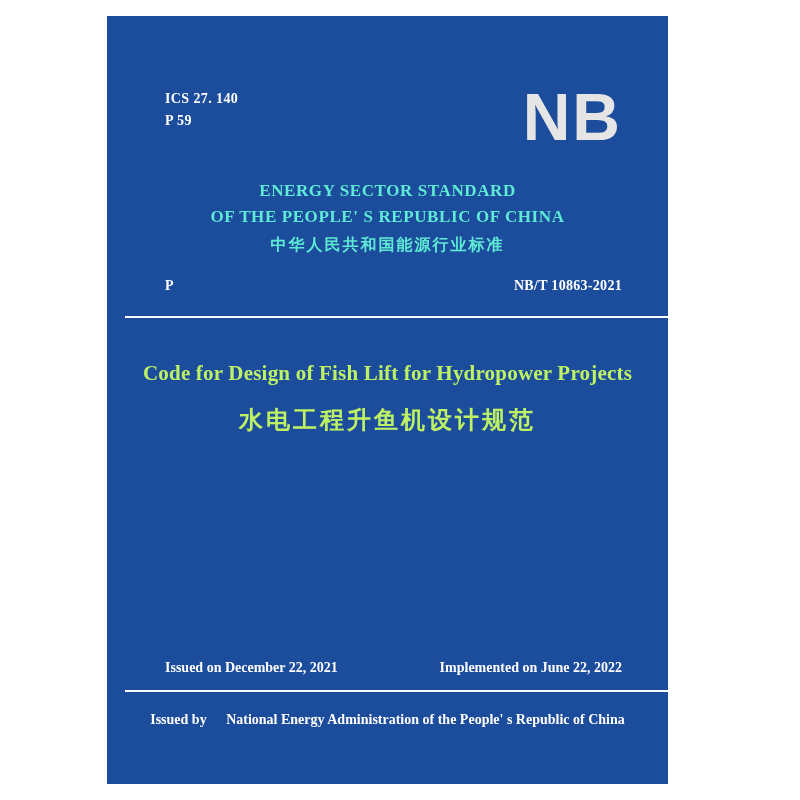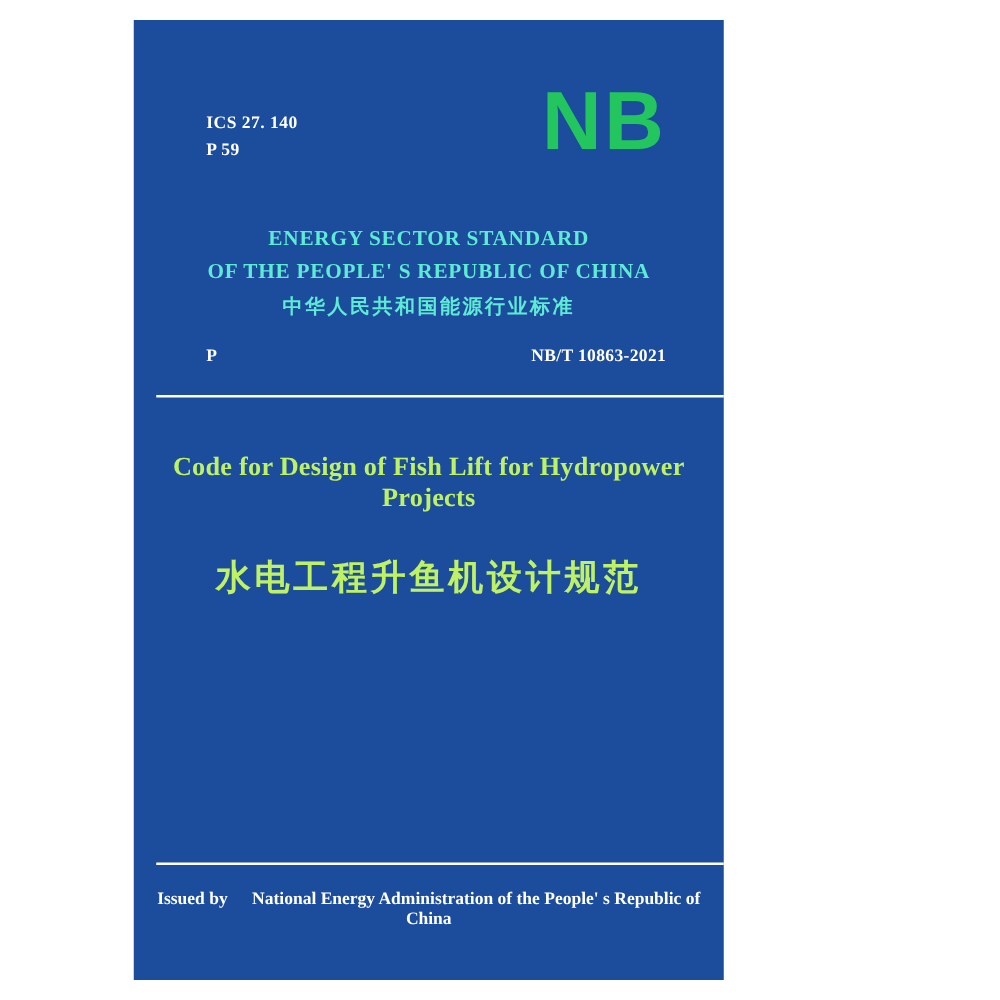"ICS 27. 140" #cover { width: 472px -> 561px }
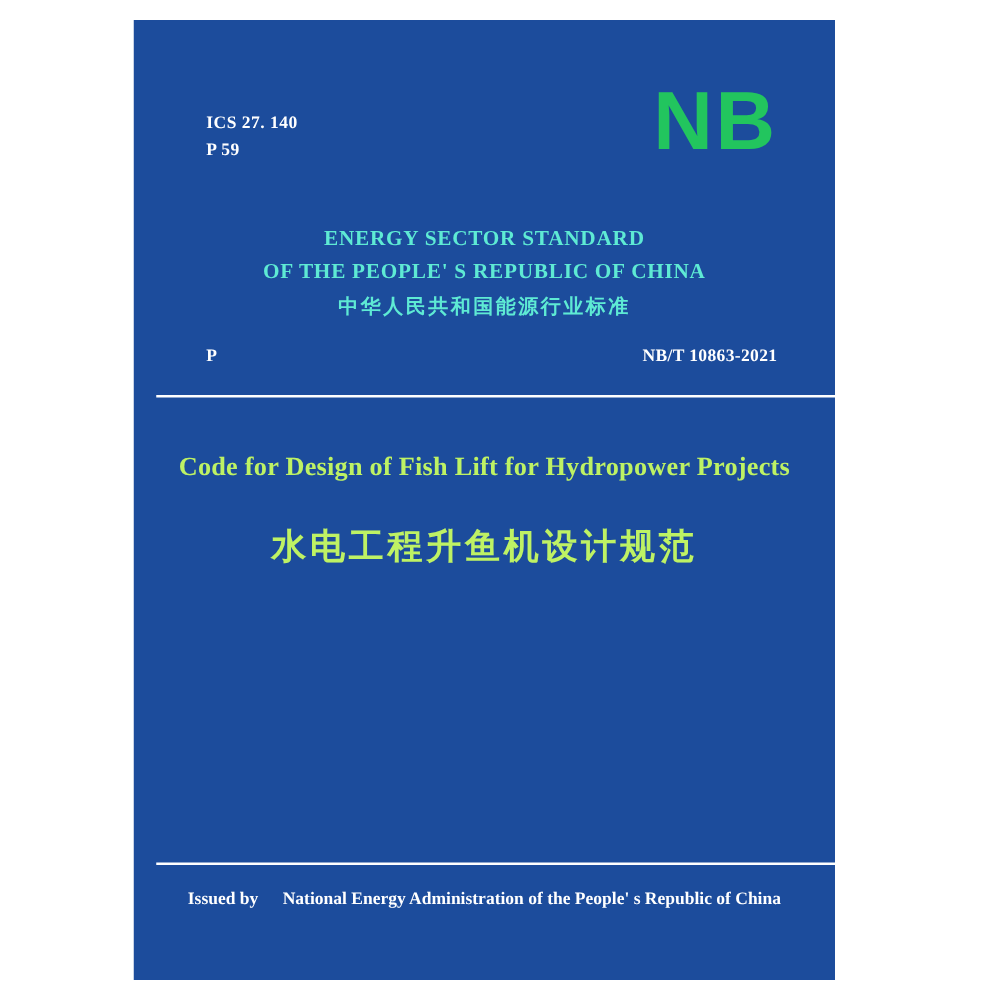"NB" .nb-logo { color: #22c55e -> #e5e5e5; top: 47px -> 68px }
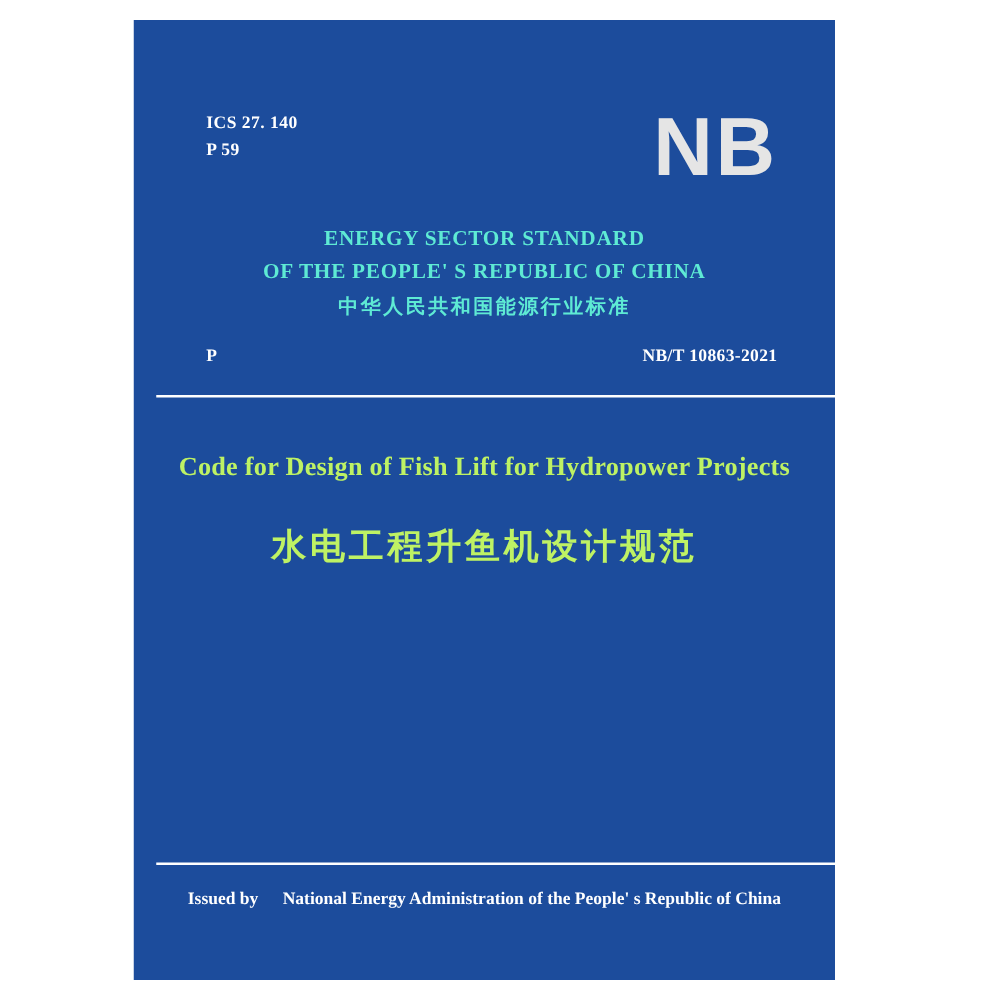"水电工程升鱼机设计规范" .doc-title .t-cn { font-size: 28px -> 24px; margin-top: 32px -> 18px }
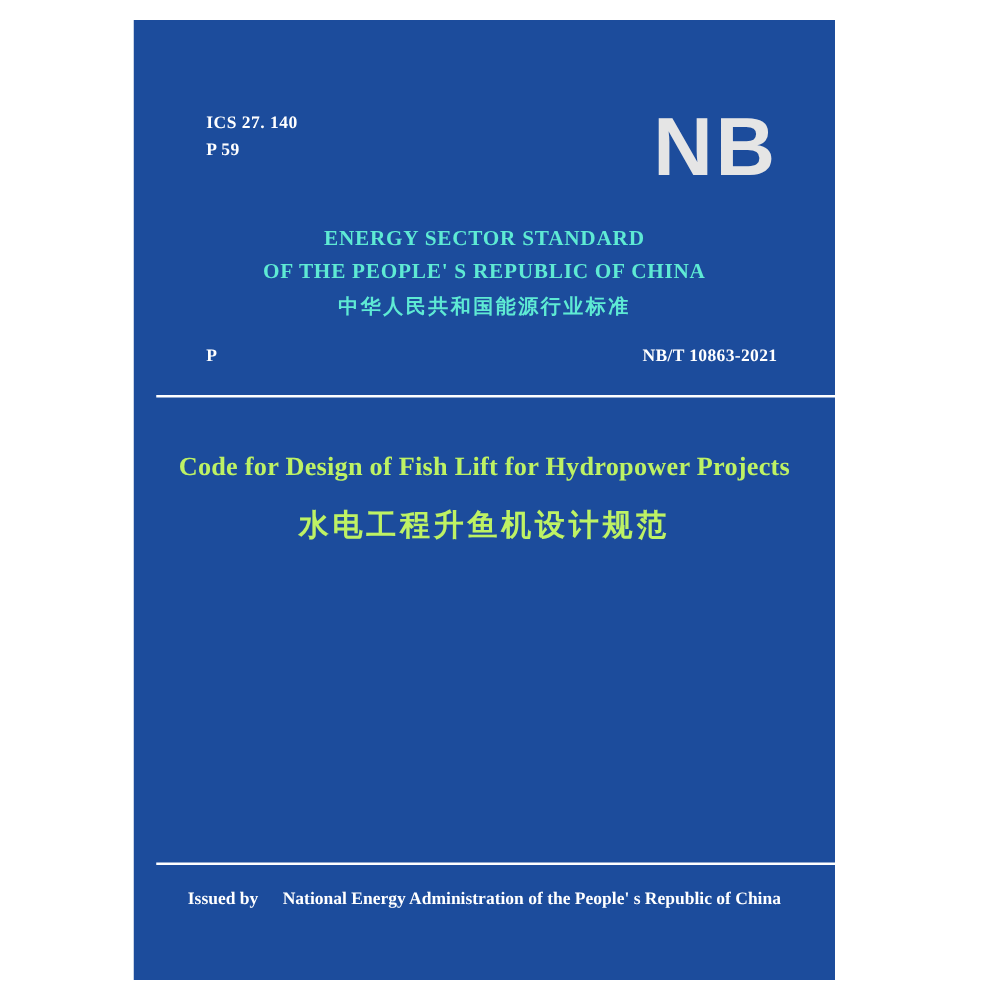"Issued on December 22, 2021" div.dates { html: none -> <div> <span>Issued on December 22, 2021</span> <span>Implemented on June 22, 2022</span> <div></div> </div> }
